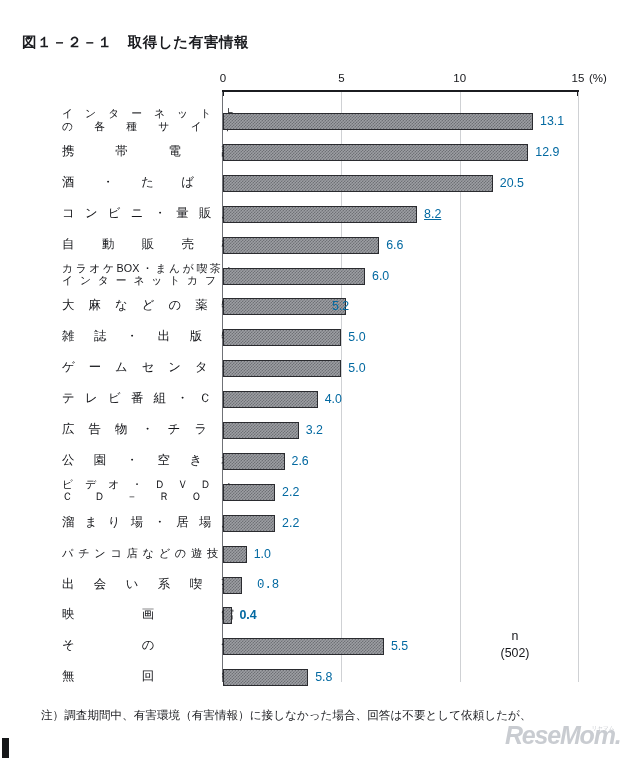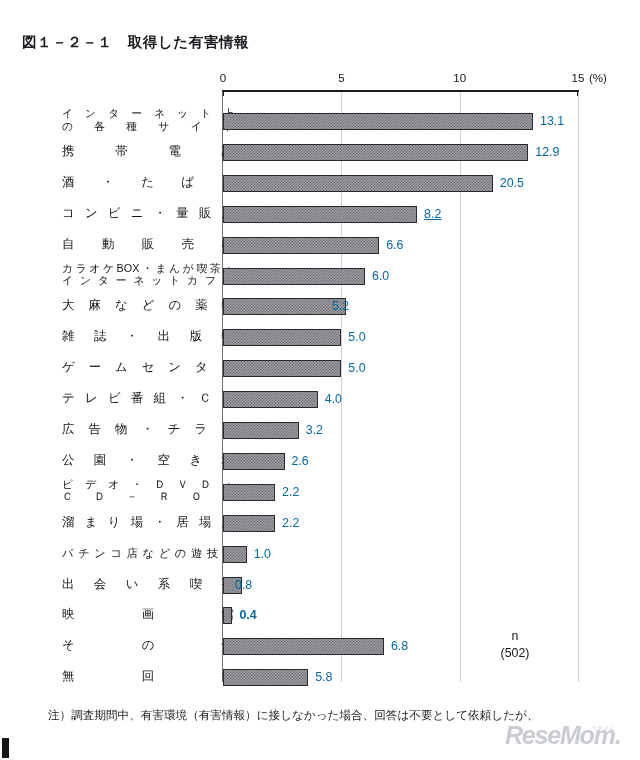"0.8" div.val { font-family: none -> Liberation Mono, monospace; left: 235px -> 257px }
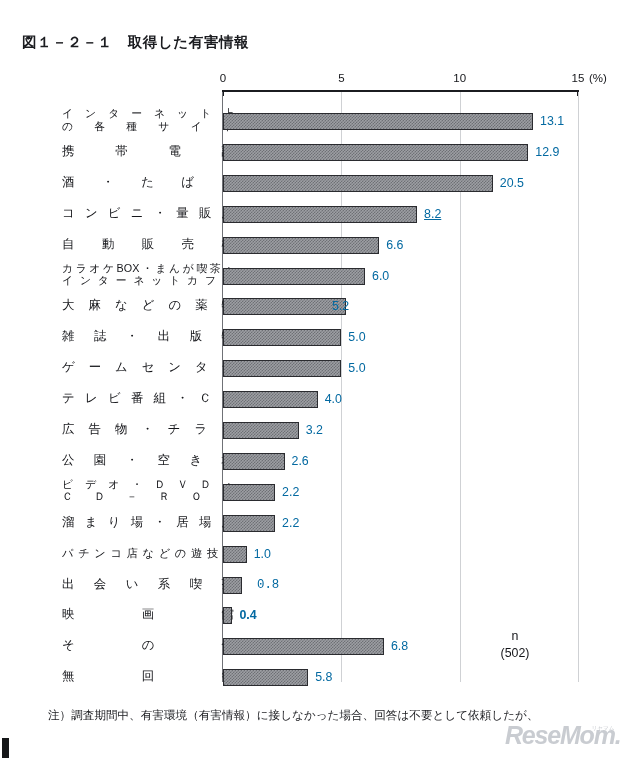"6.8" div.val { text: 6.8 -> 5.5 }
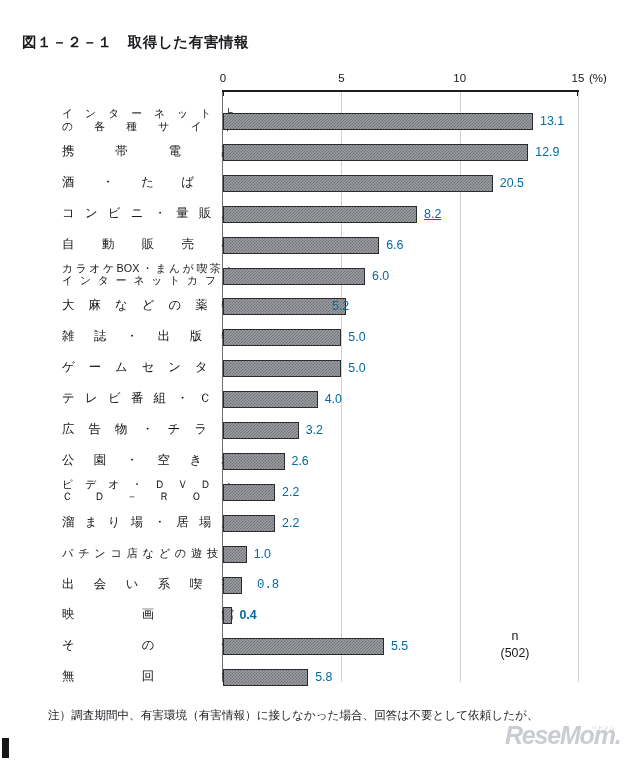"注）調査期間中、有害環境（有害情報）に接しなかった場合、回答は不要として依頼した" .note { left: 48px -> 41px }
